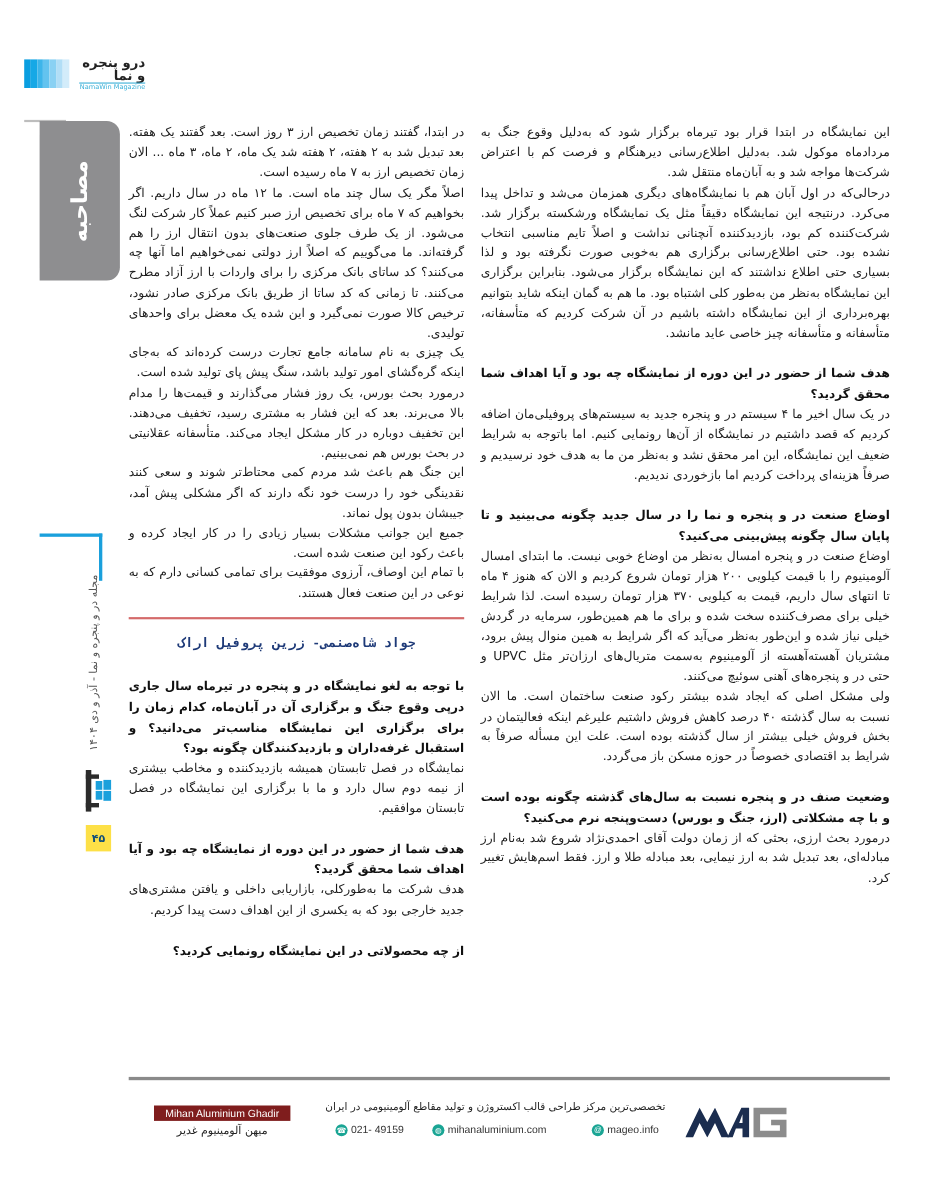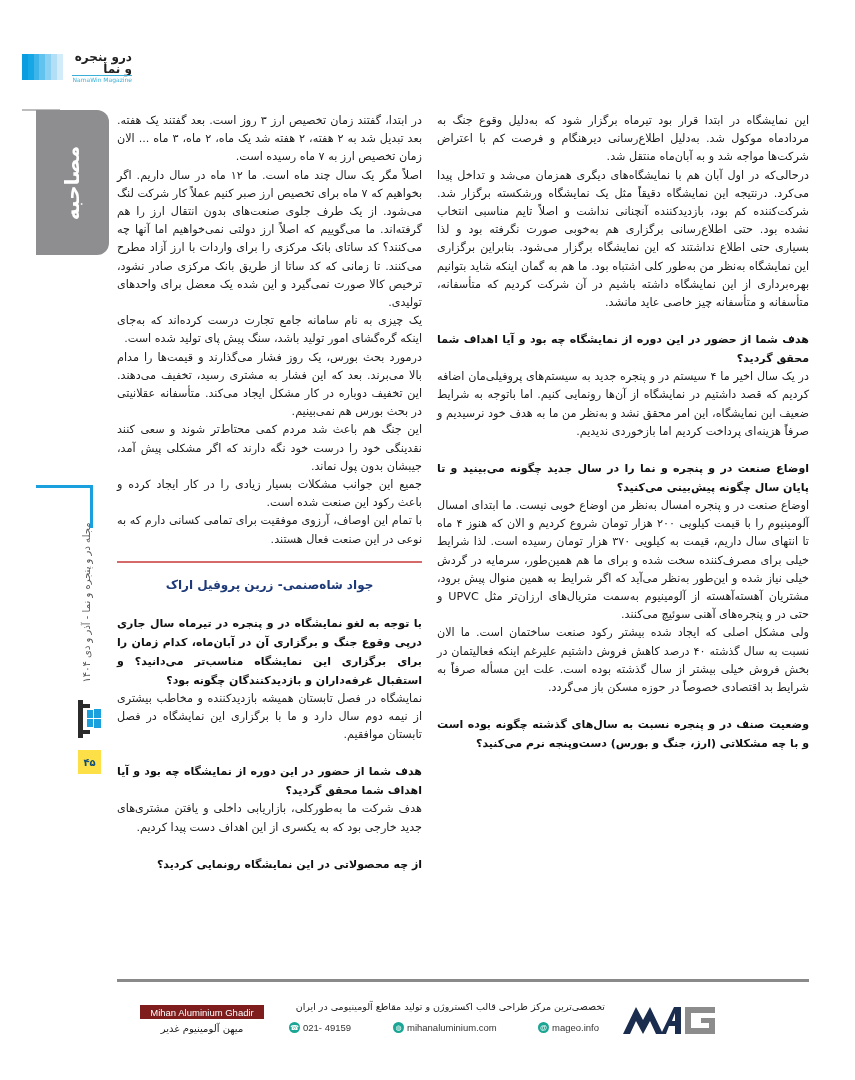"جواد شاه‌صنمی- زرین پروفیل اراک" .byline { font-family: none -> Liberation Mono, monospace }
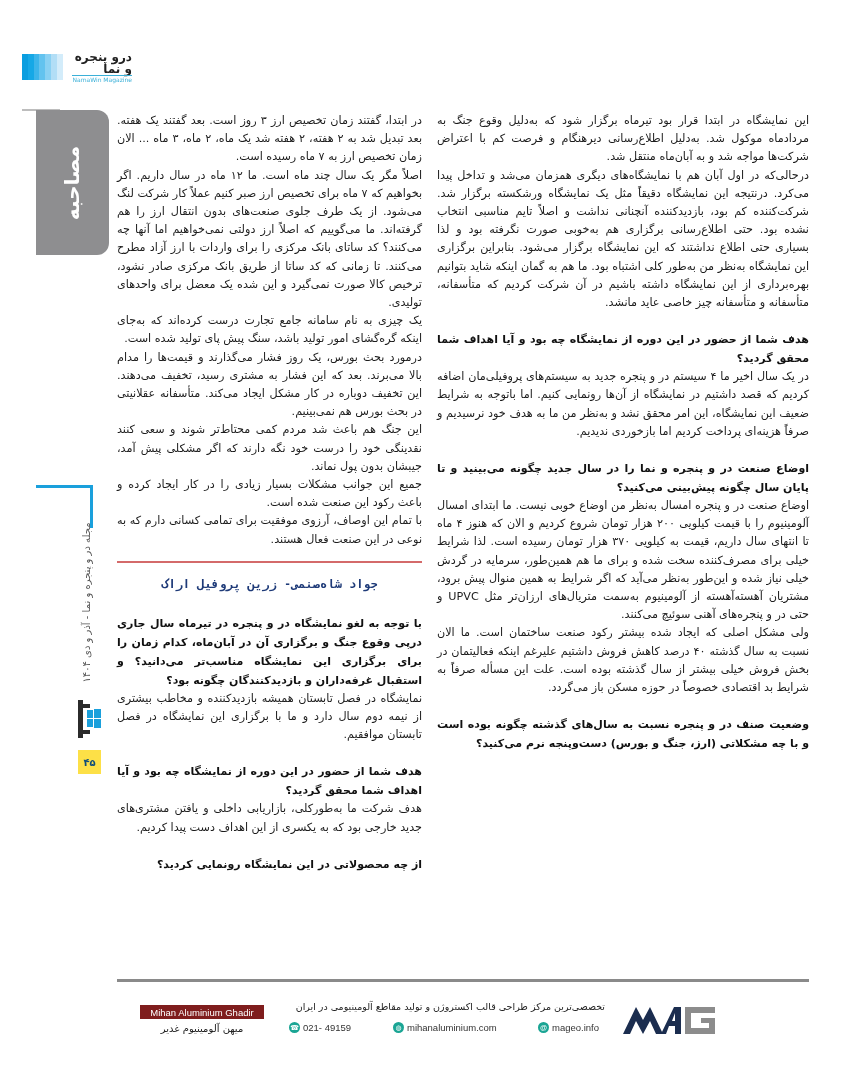"درمورد بحث ارزی، بحثی که" p { html: none -> <p>درمورد بحث ارزی، بحثی که از زمان دولت آقای احمدی‌نژاد شروع شد به‌نام ارز مبادله‌ای، بعد تبدیل شد به ارز نیمایی، بعد مبادله طلا و ارز. فقط اسم‌هایش تغییر کرد.</p> }
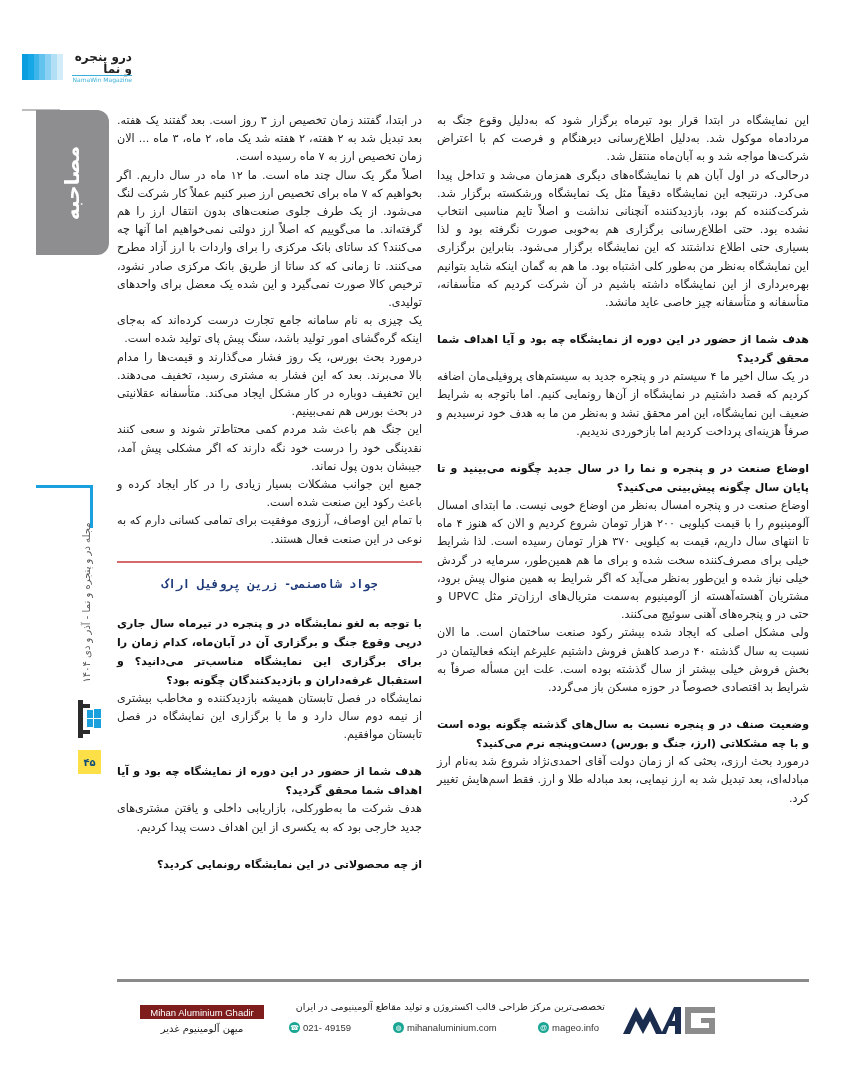"021- 49159" .contact.phone { left: 289px -> 305px }
